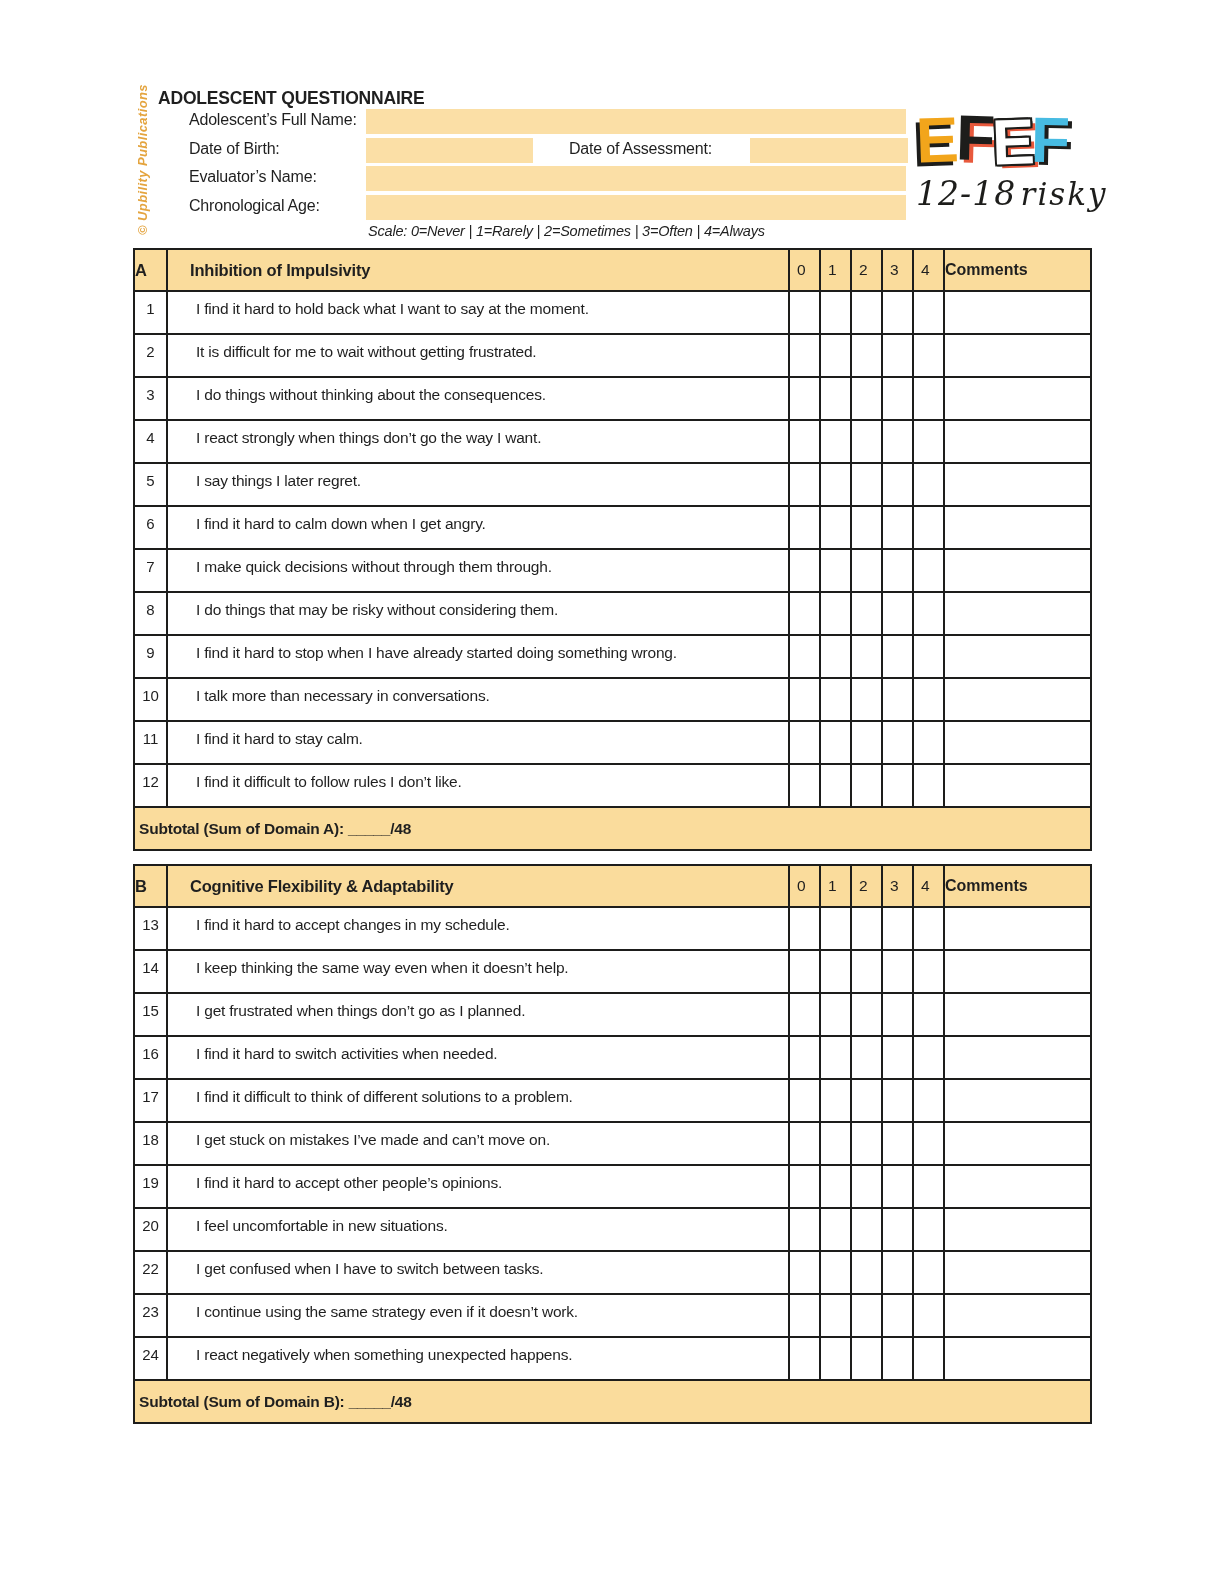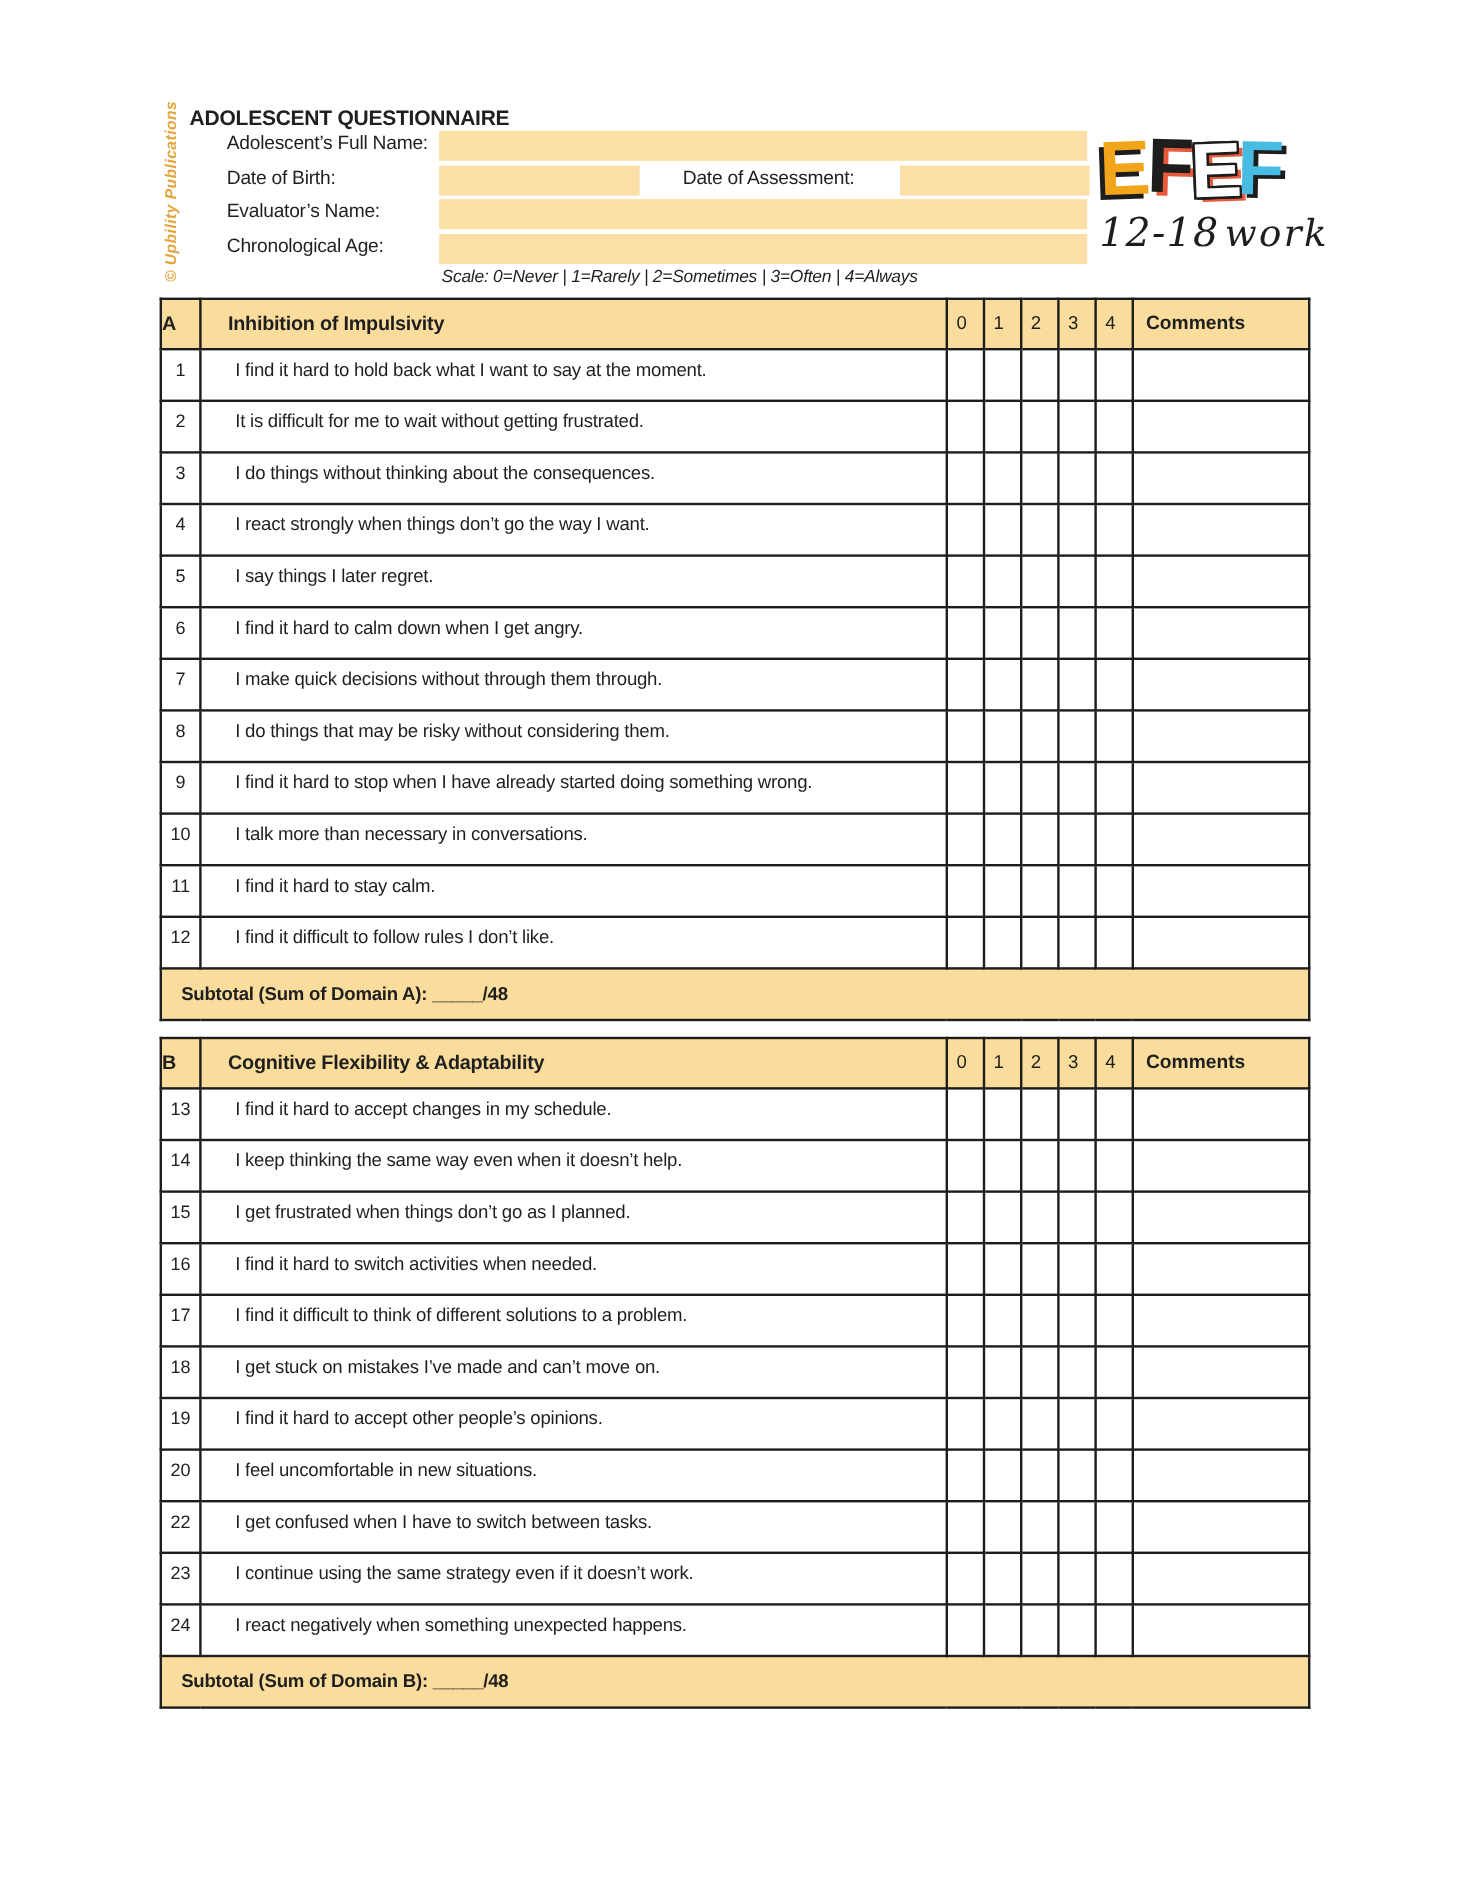"work" span.age-word { text: work -> risky }
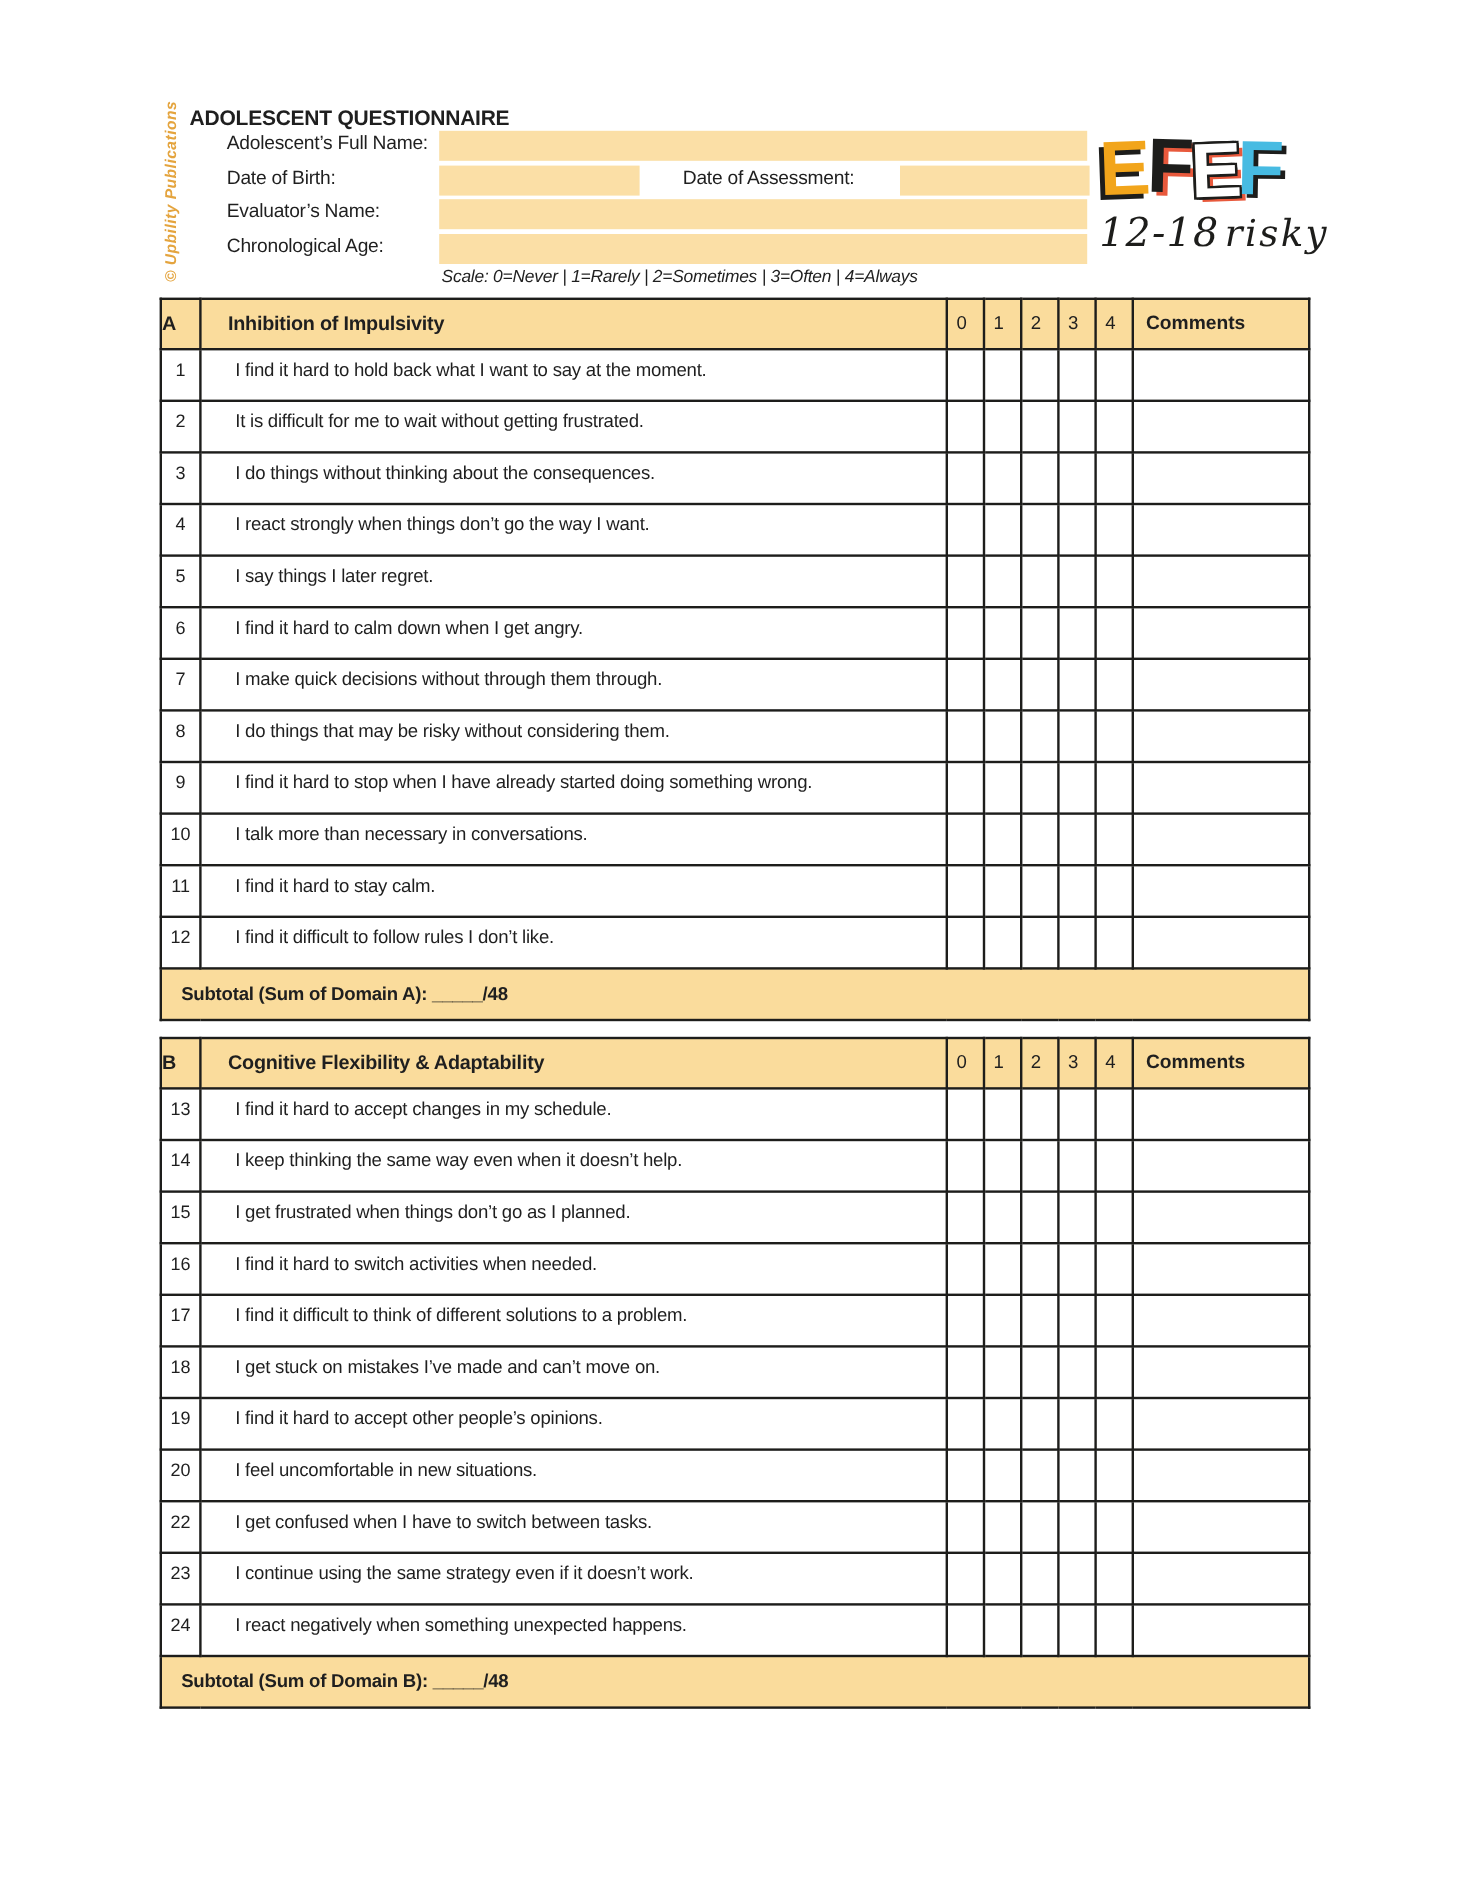"Comments" thead th.c-comment { padding-left: 10px -> none }
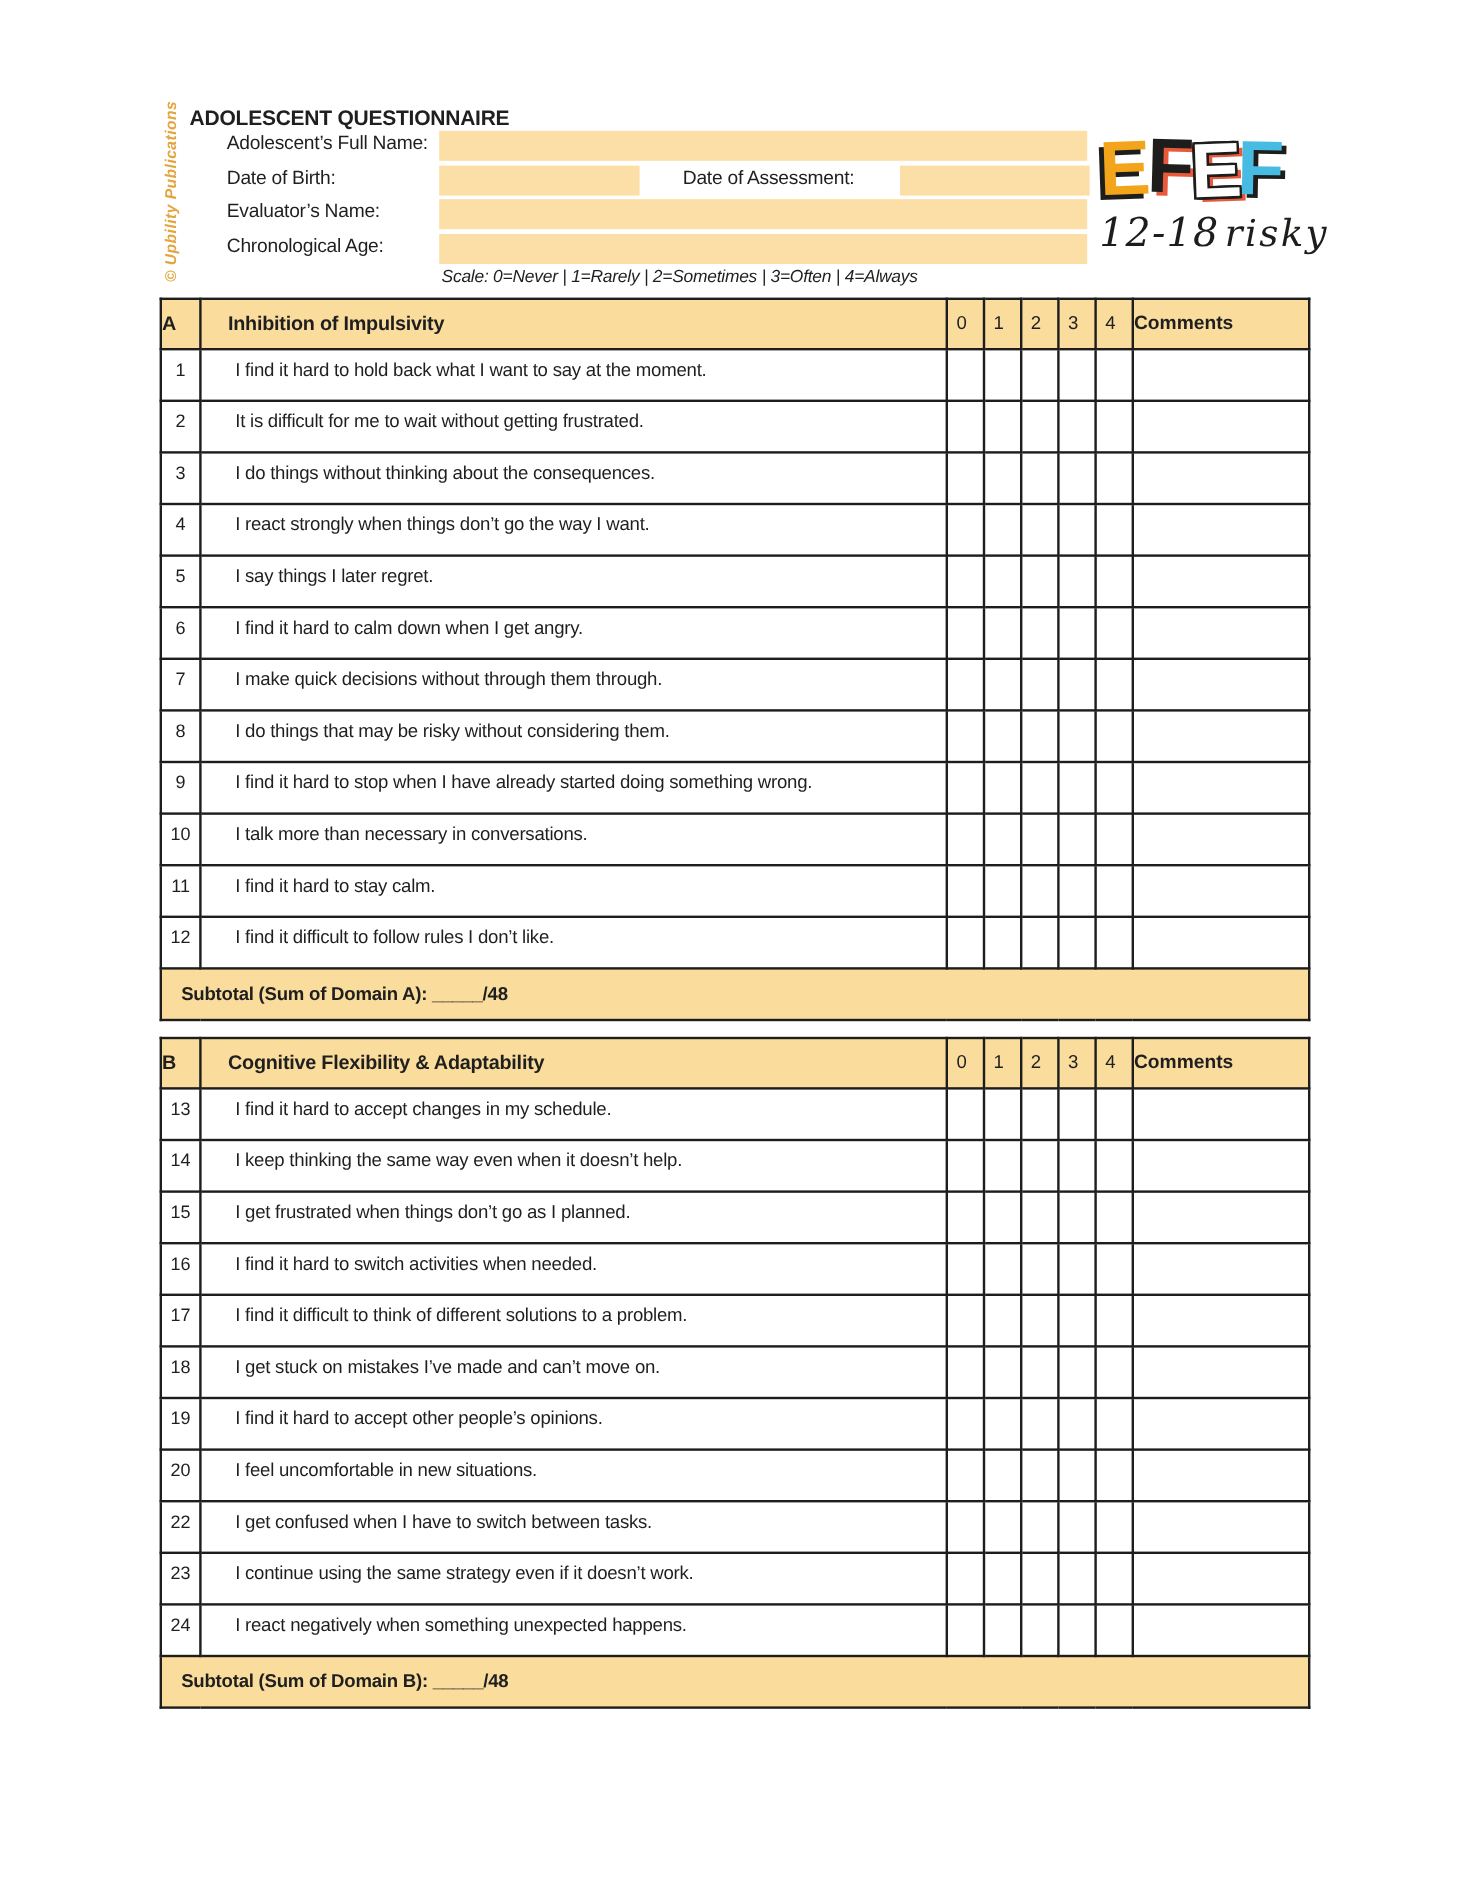"Subtotal (Sum of Domain A):" tfoot td.subtotal { padding-left: 16px -> 4px }
